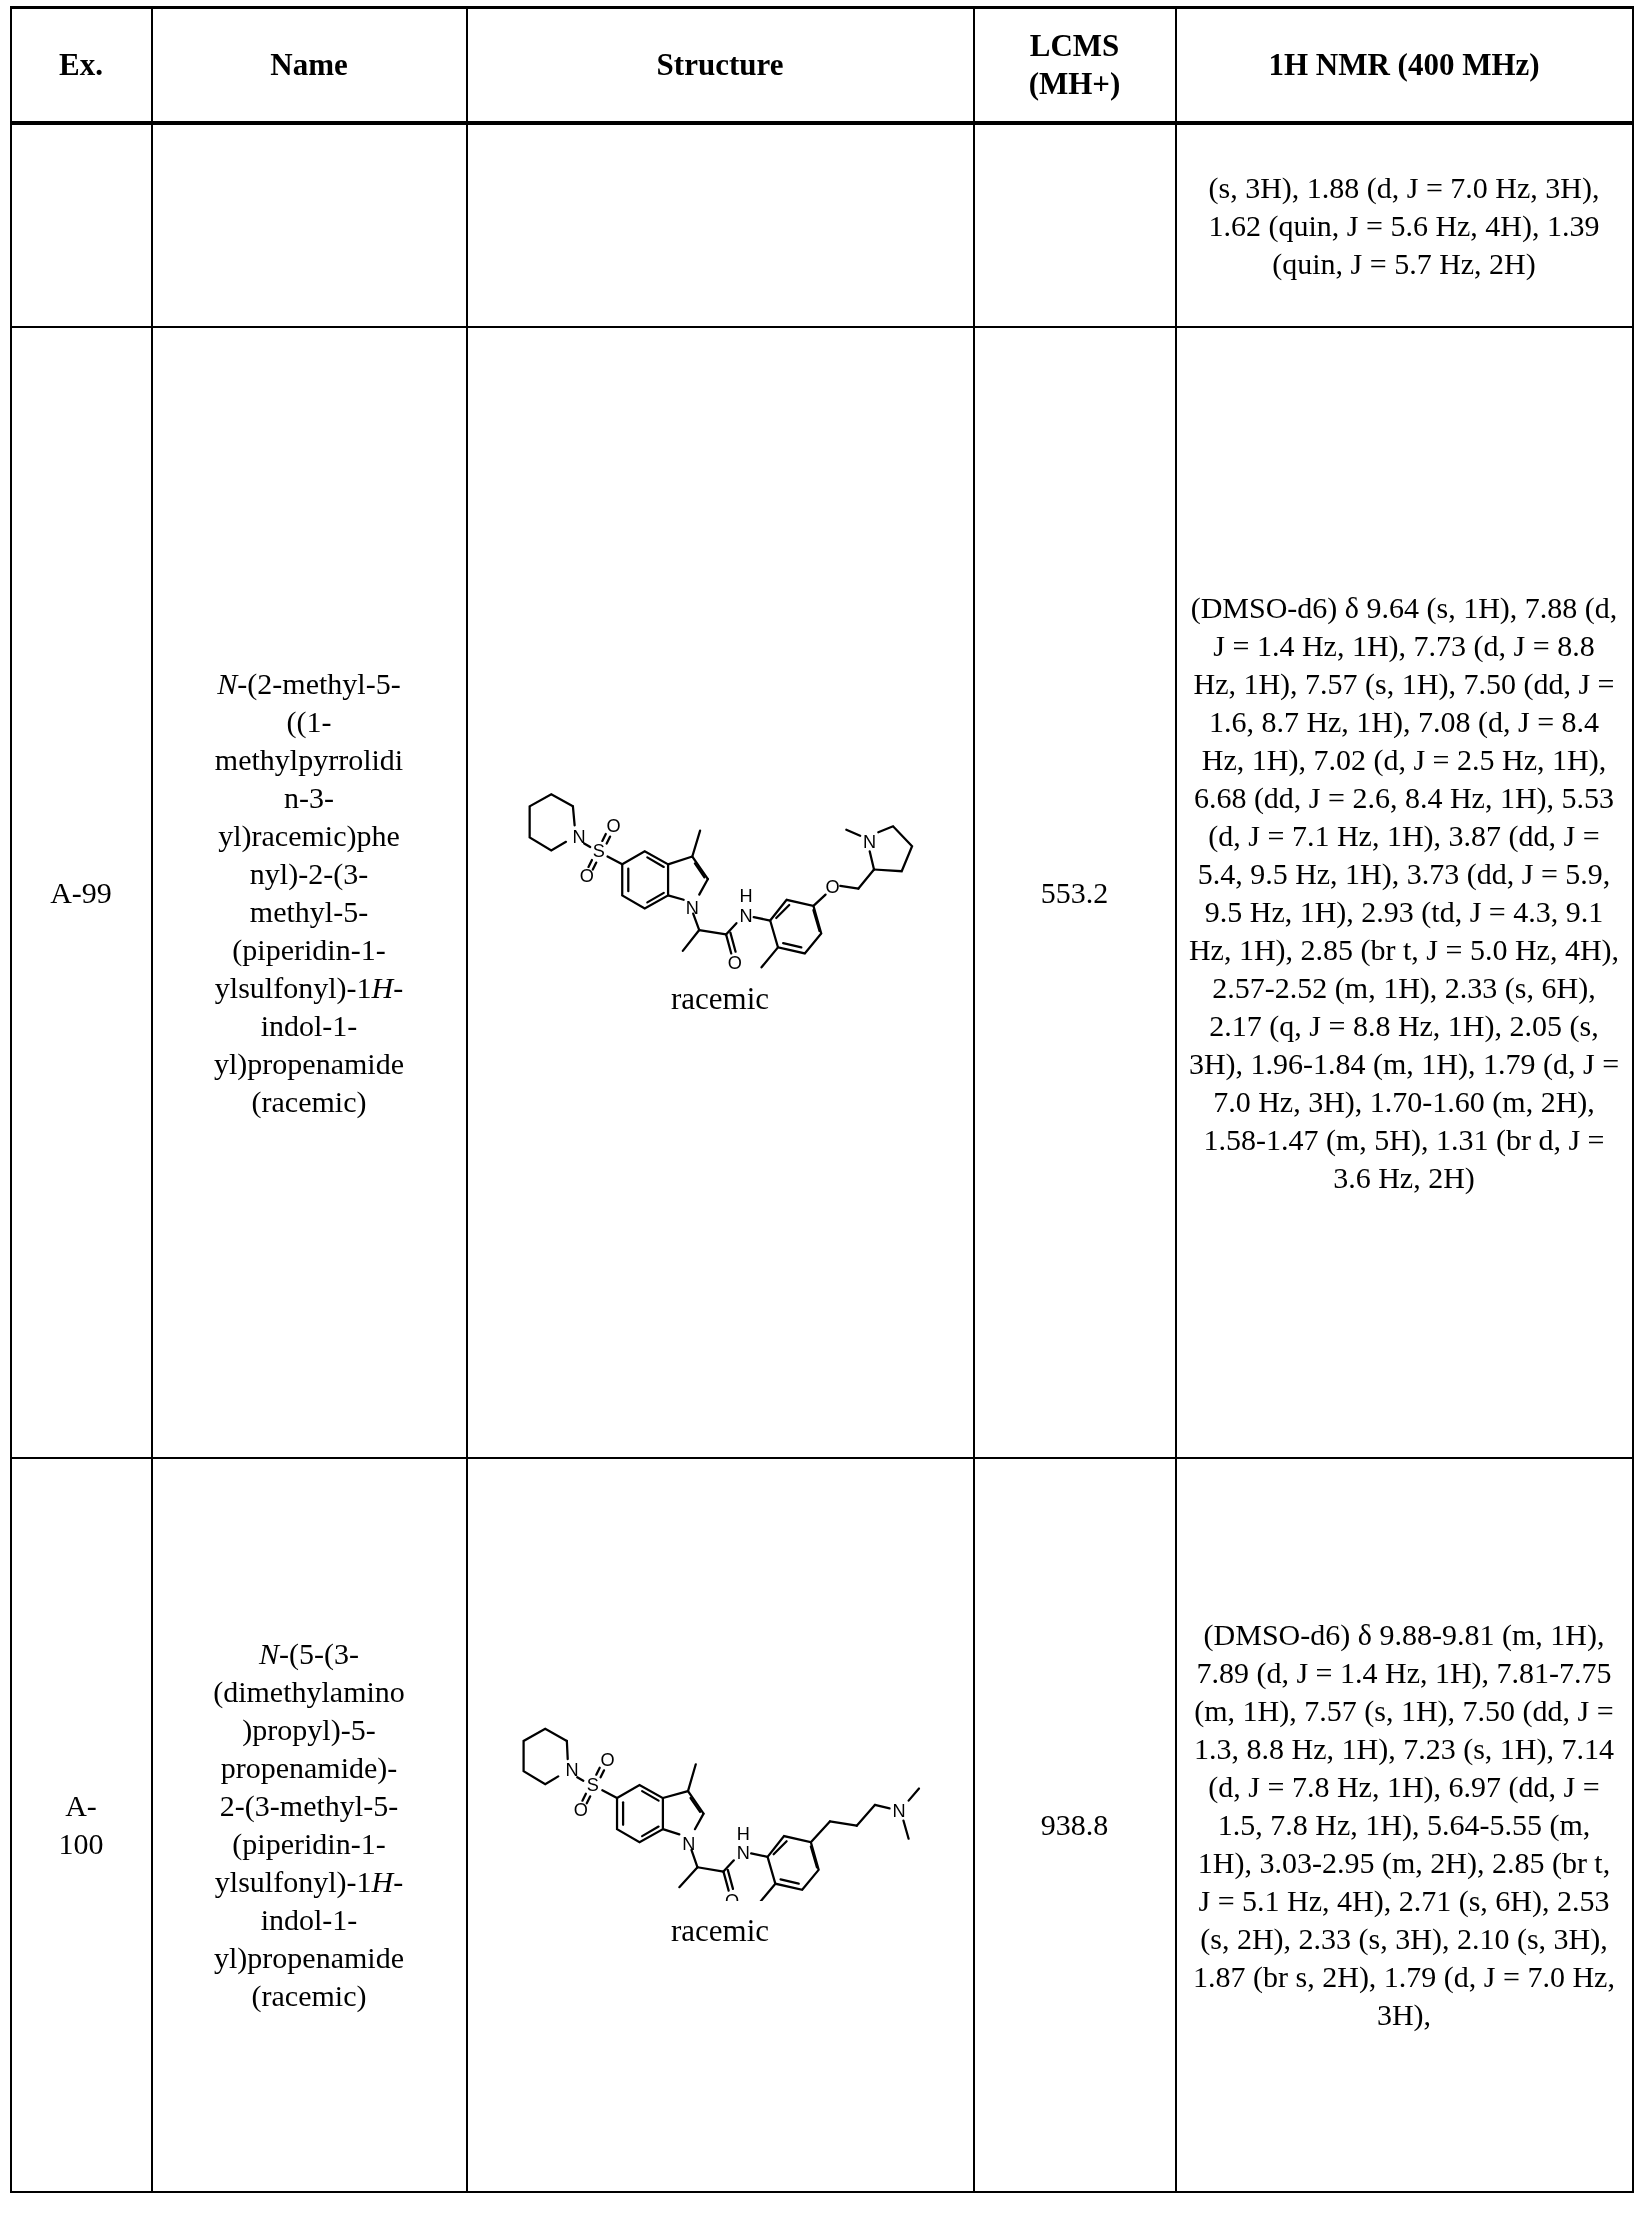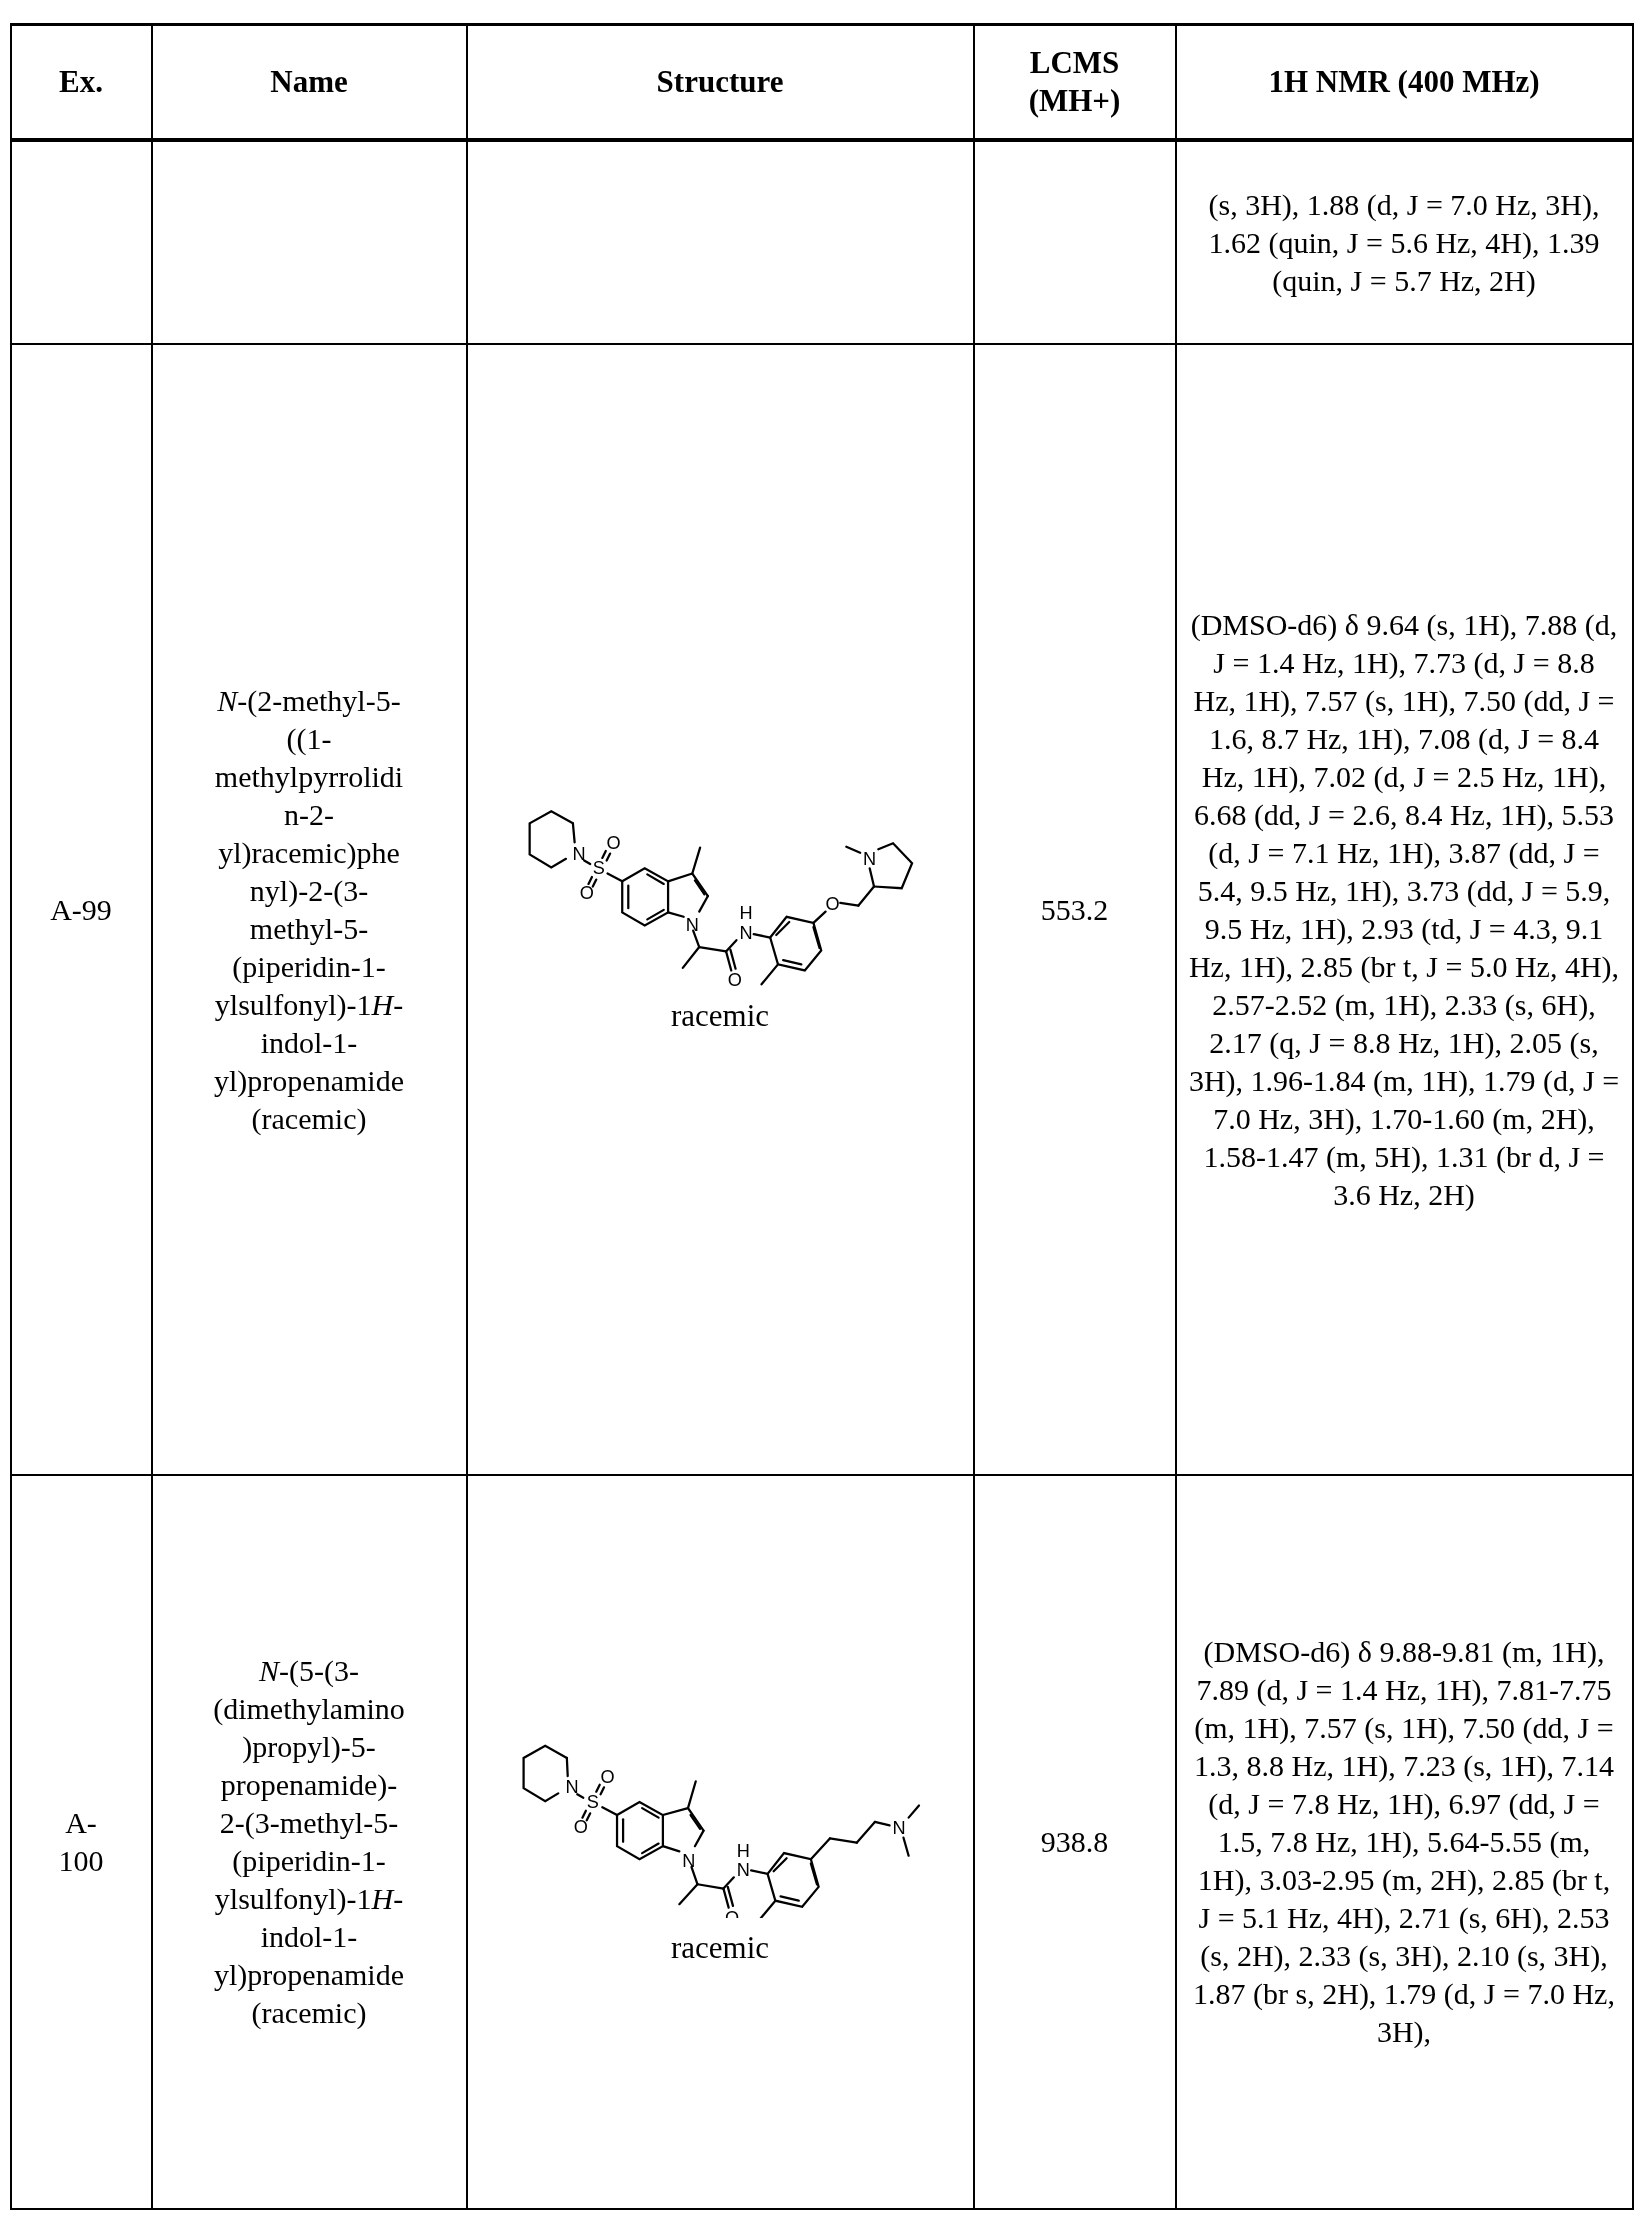"Ex." .tbl { top: 23px -> 6px }
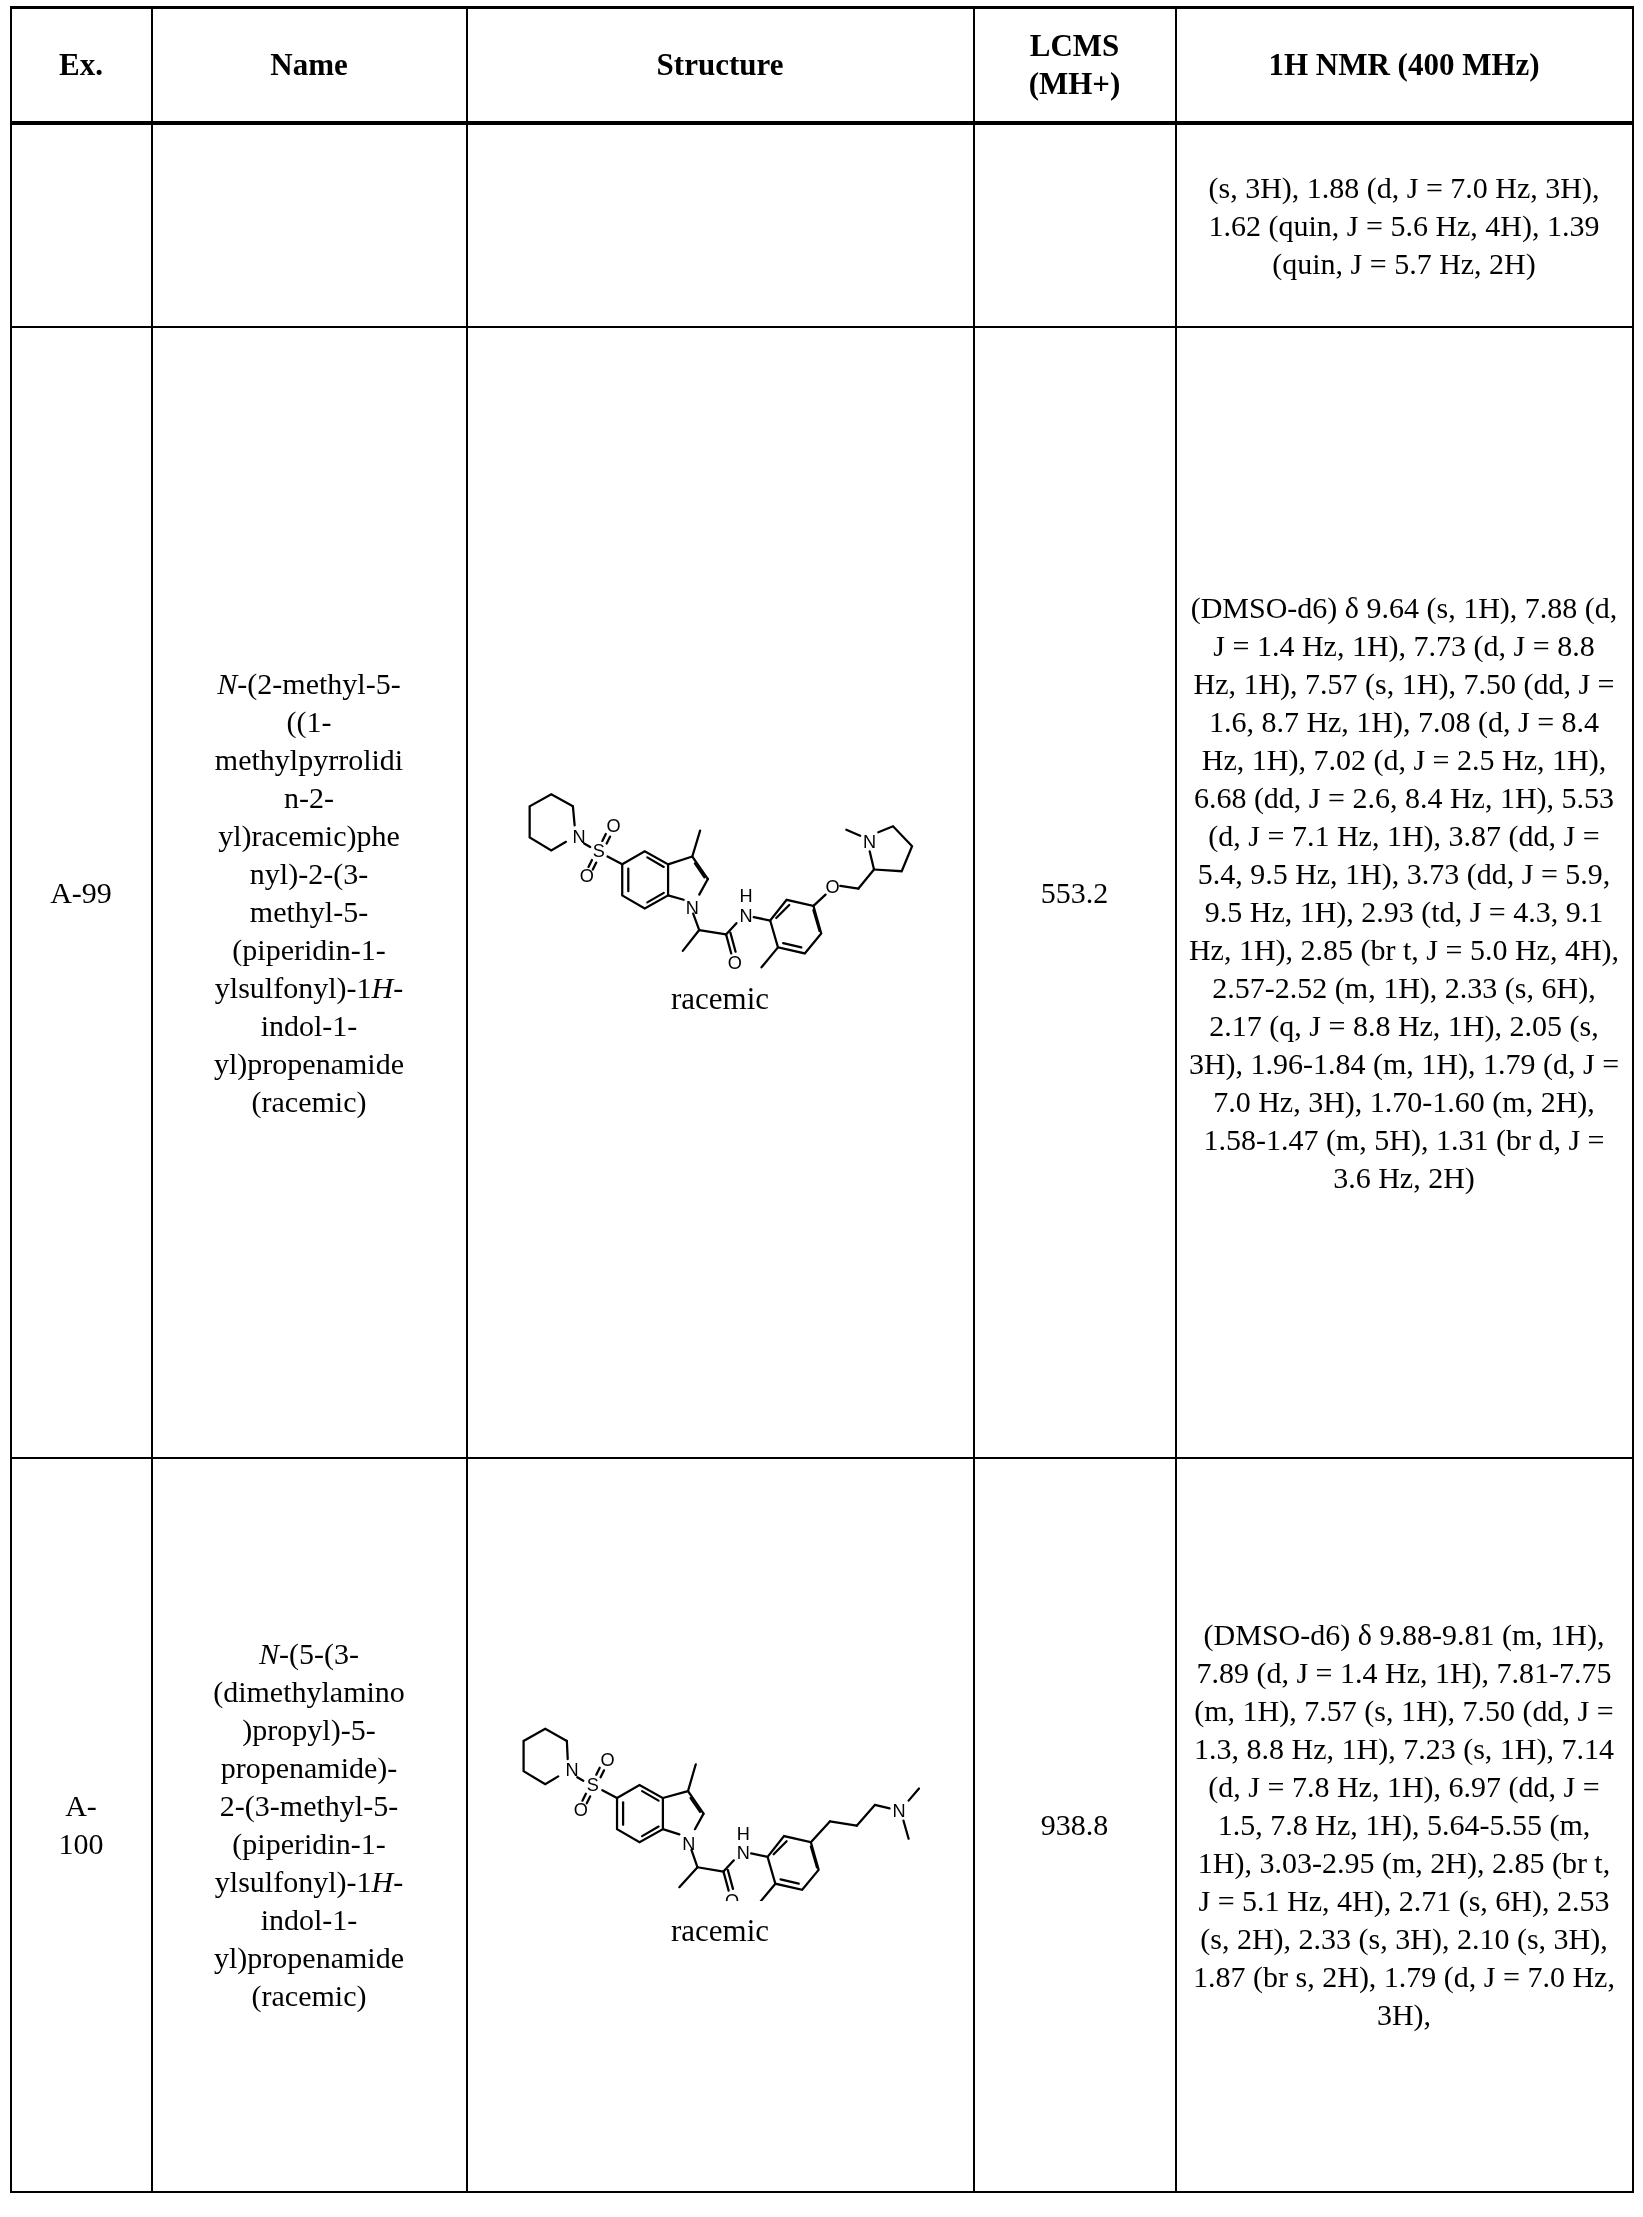"n-2-" span { text: n-2- -> n-3- }
